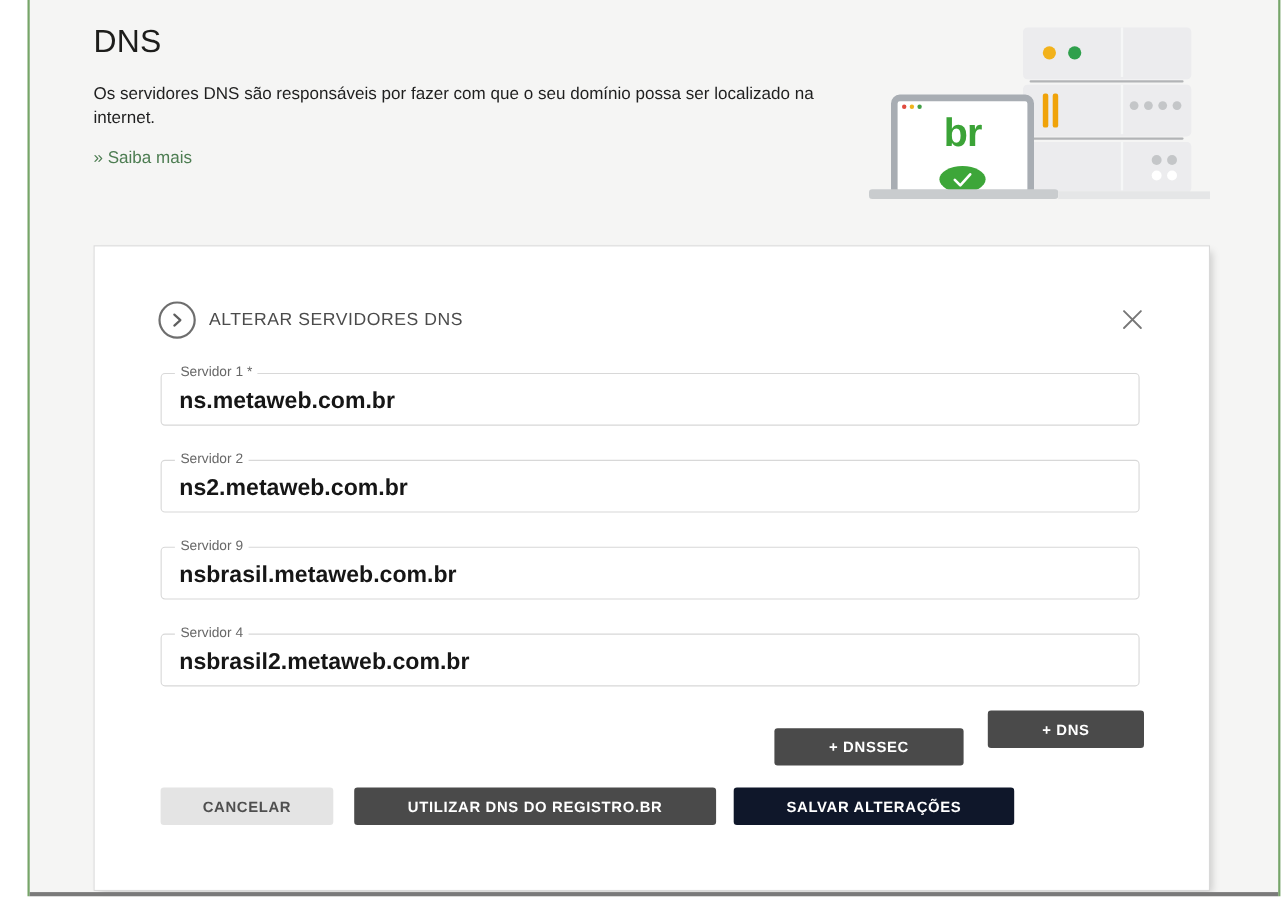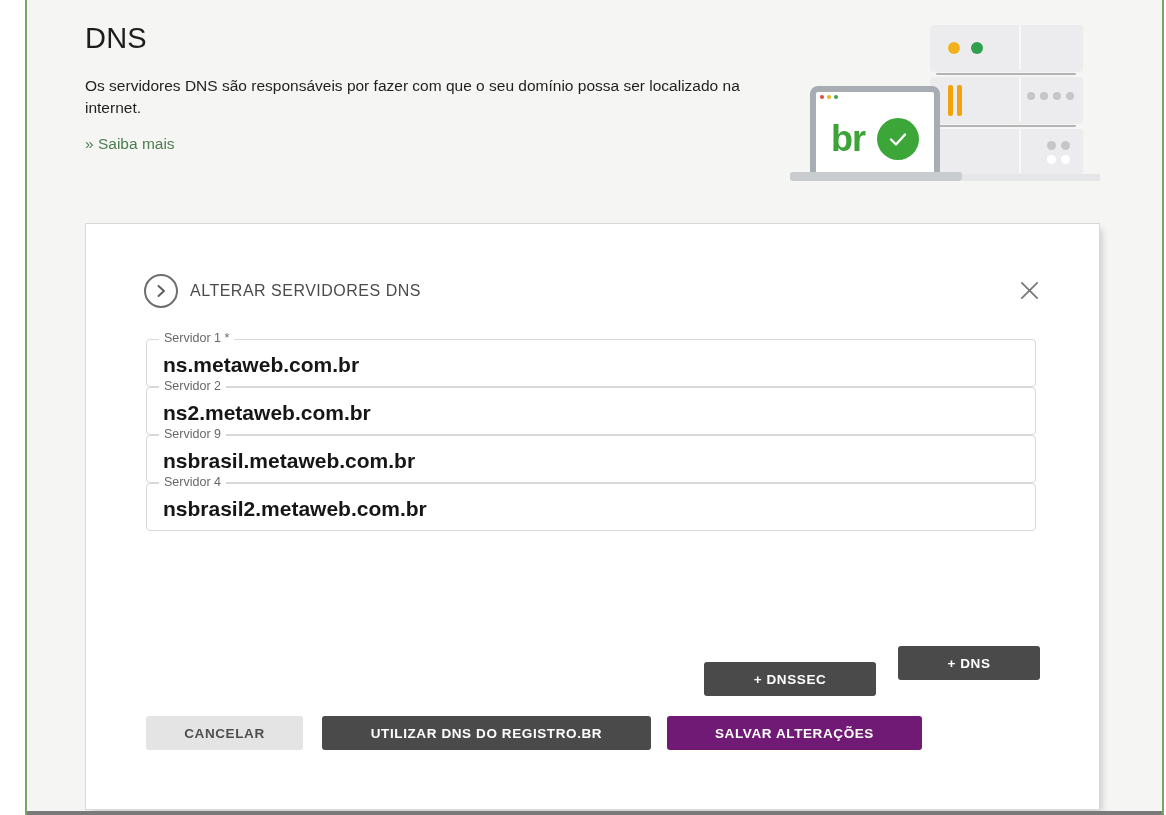"br" .laptop-screen { flex-direction: none -> column }
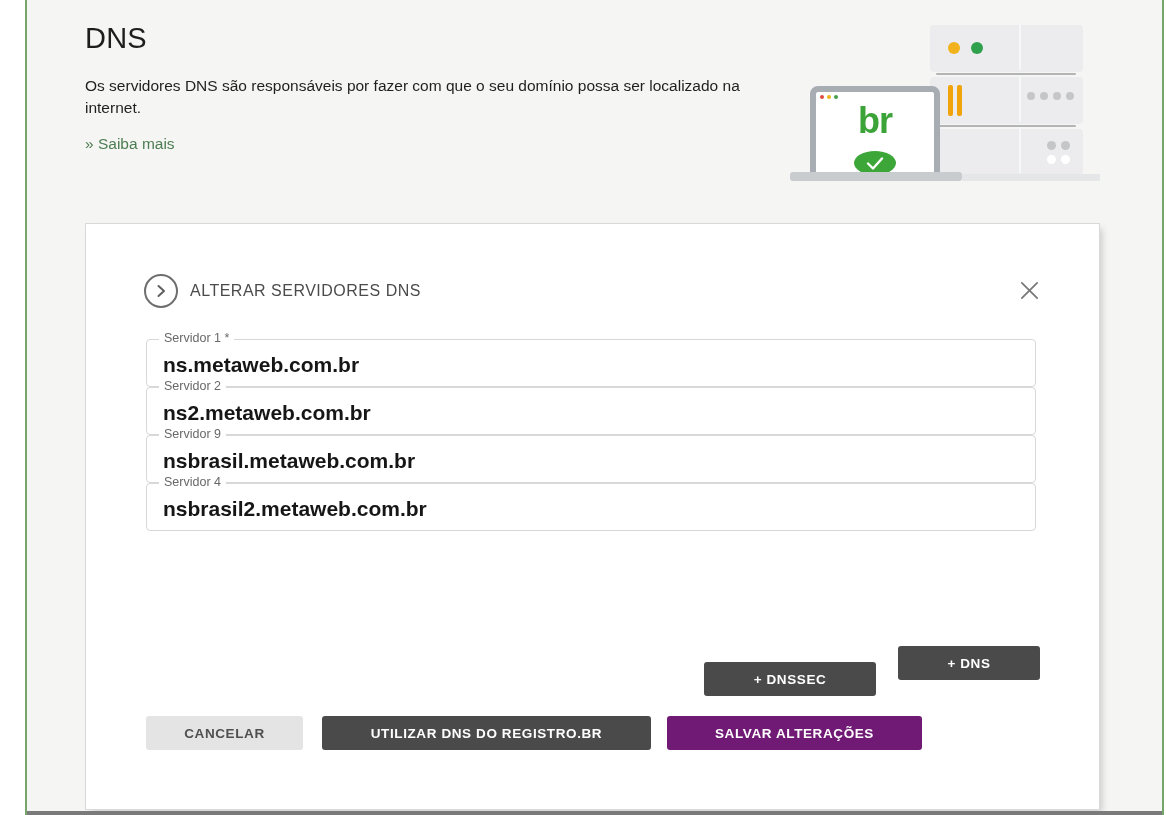"Servidor 1 *" .field { margin-bottom: none -> 31px }
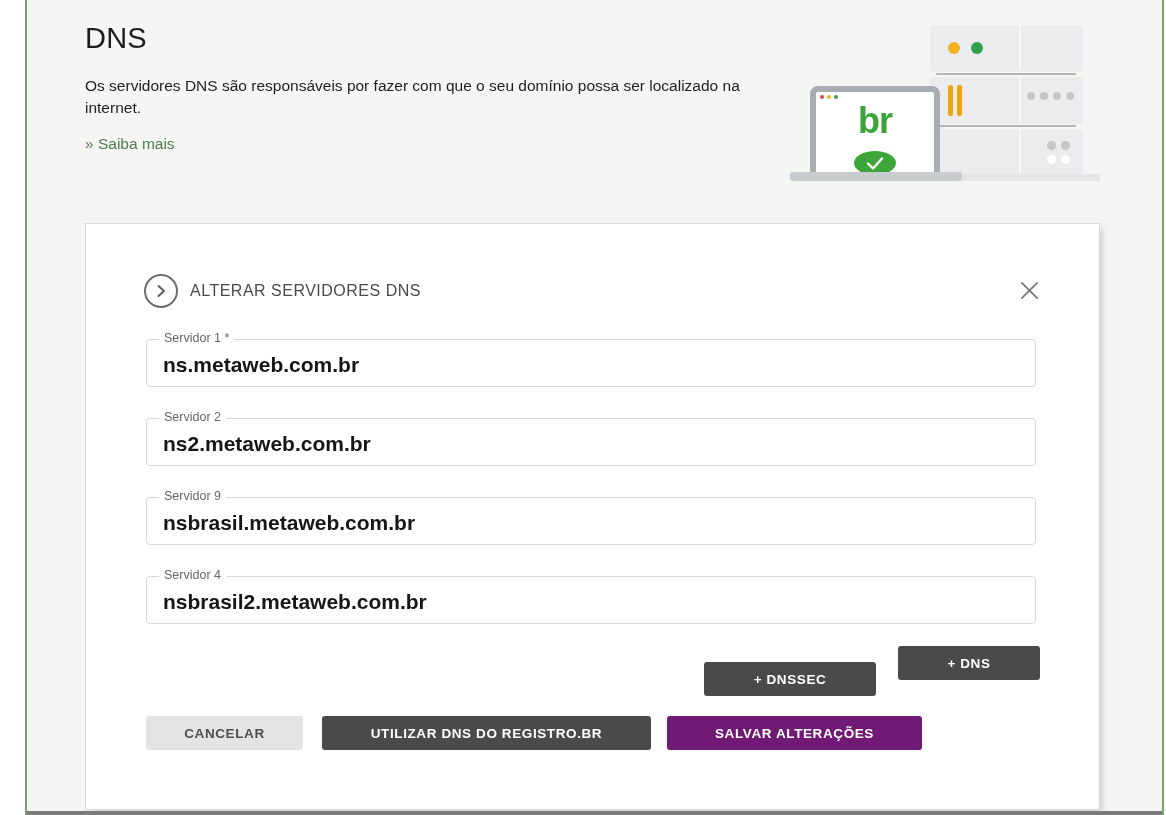"SALVAR ALTERAÇÕES" .btn-green { background: #701a75 -> #0f172a }
